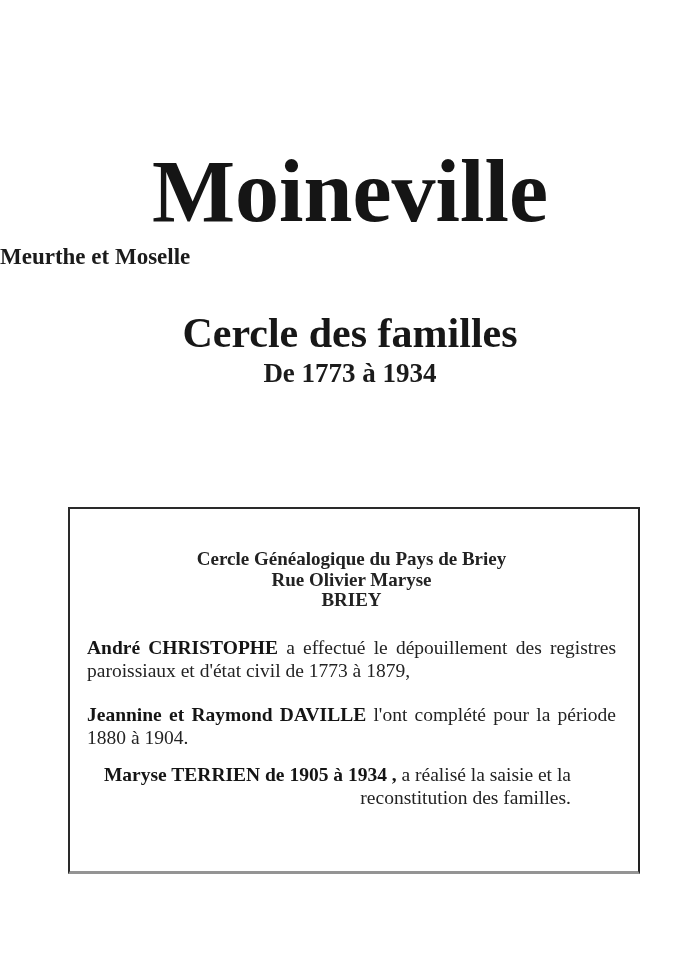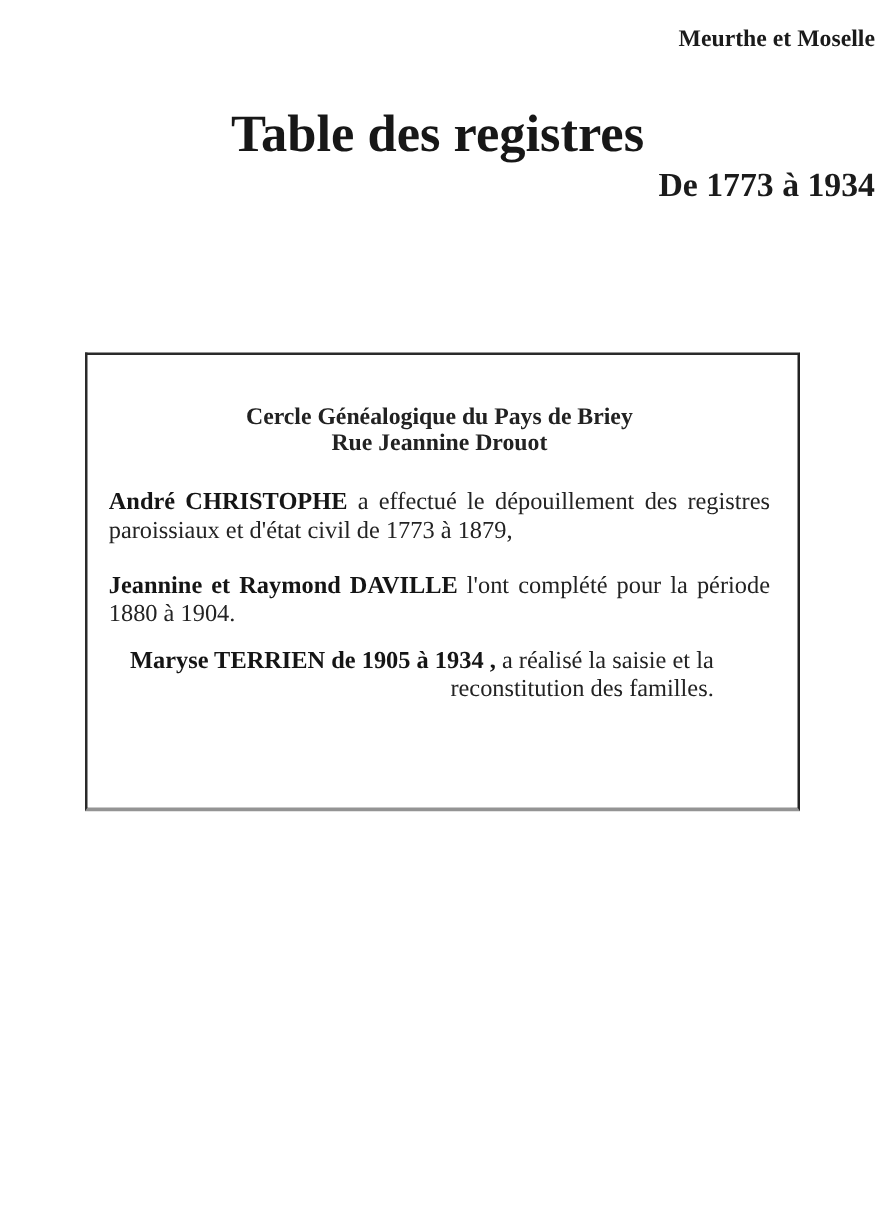"Moineville" h1.main-title { html: none -> <h1>Moineville</h1> }
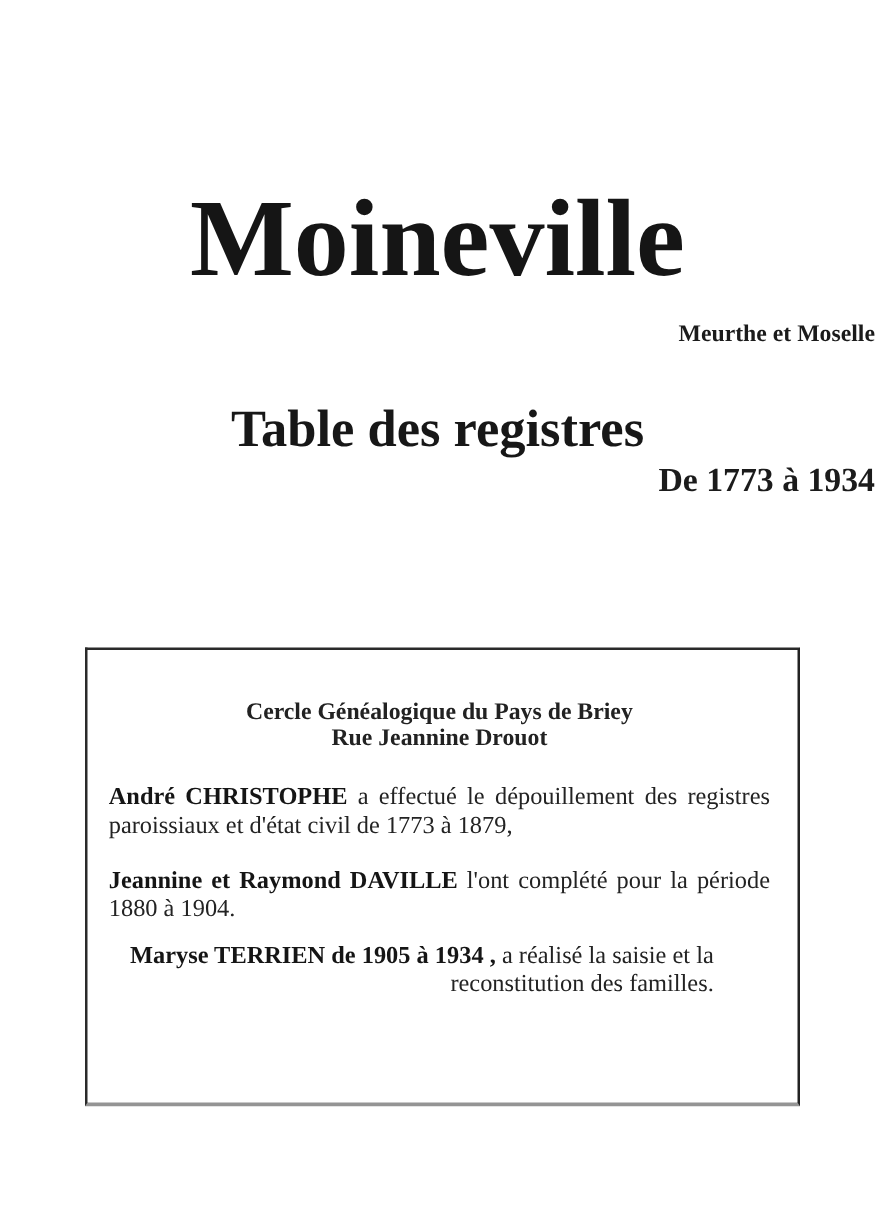"Meurthe et Moselle" .main-subtitle { font-size: 19px -> 23px; margin-top: 21px -> 10px; text-align: right -> left }
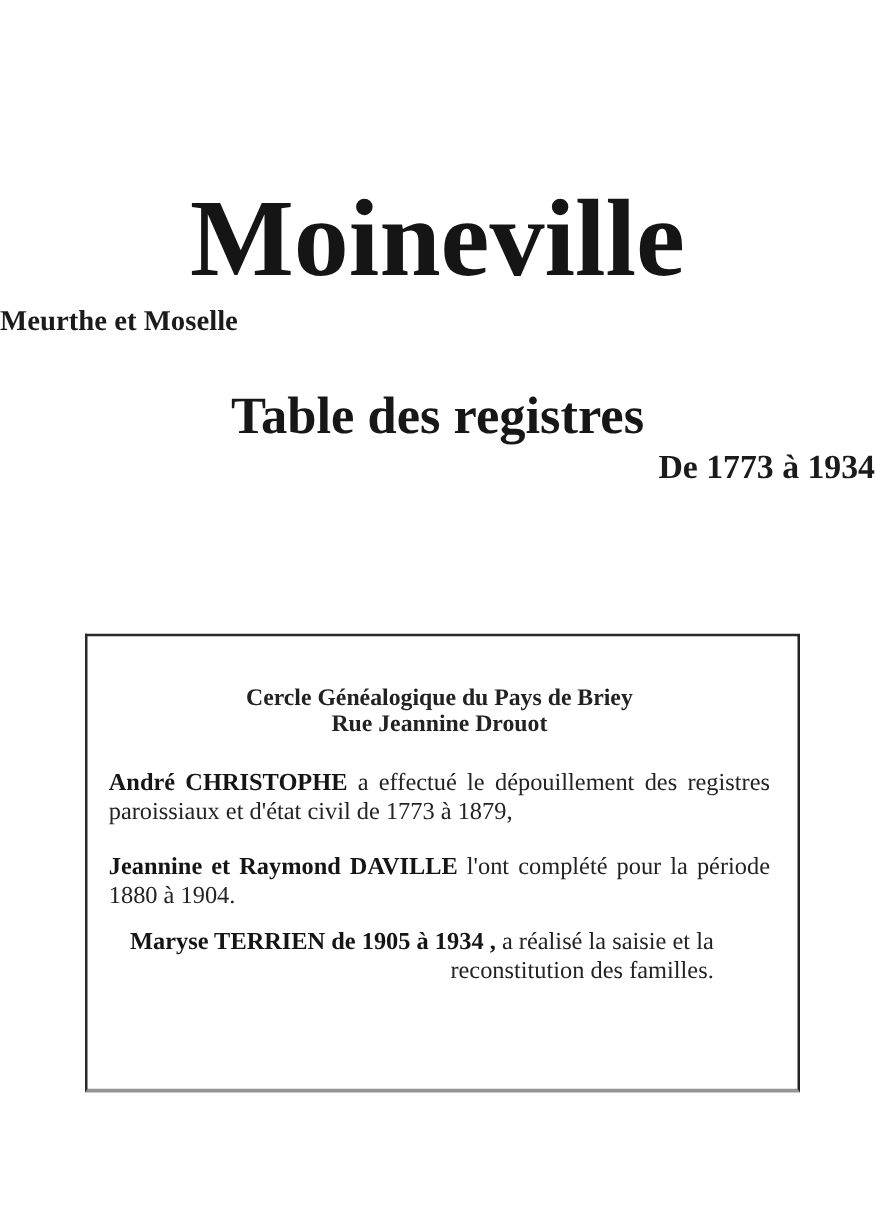"Table des registres" h2.section-title { text: Table des registres -> Cercle des familles }
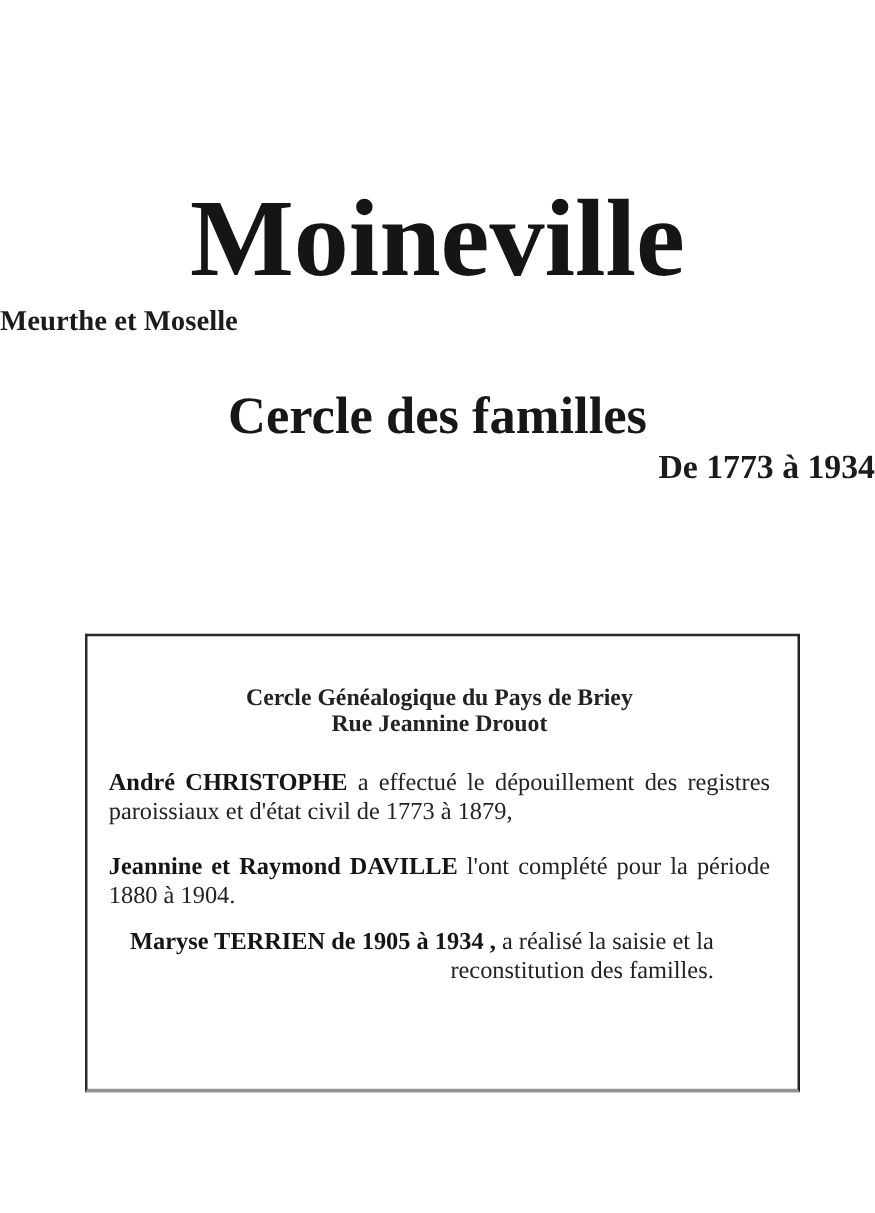"De 1773 à 1934" .section-subtitle { text-align: right -> center }
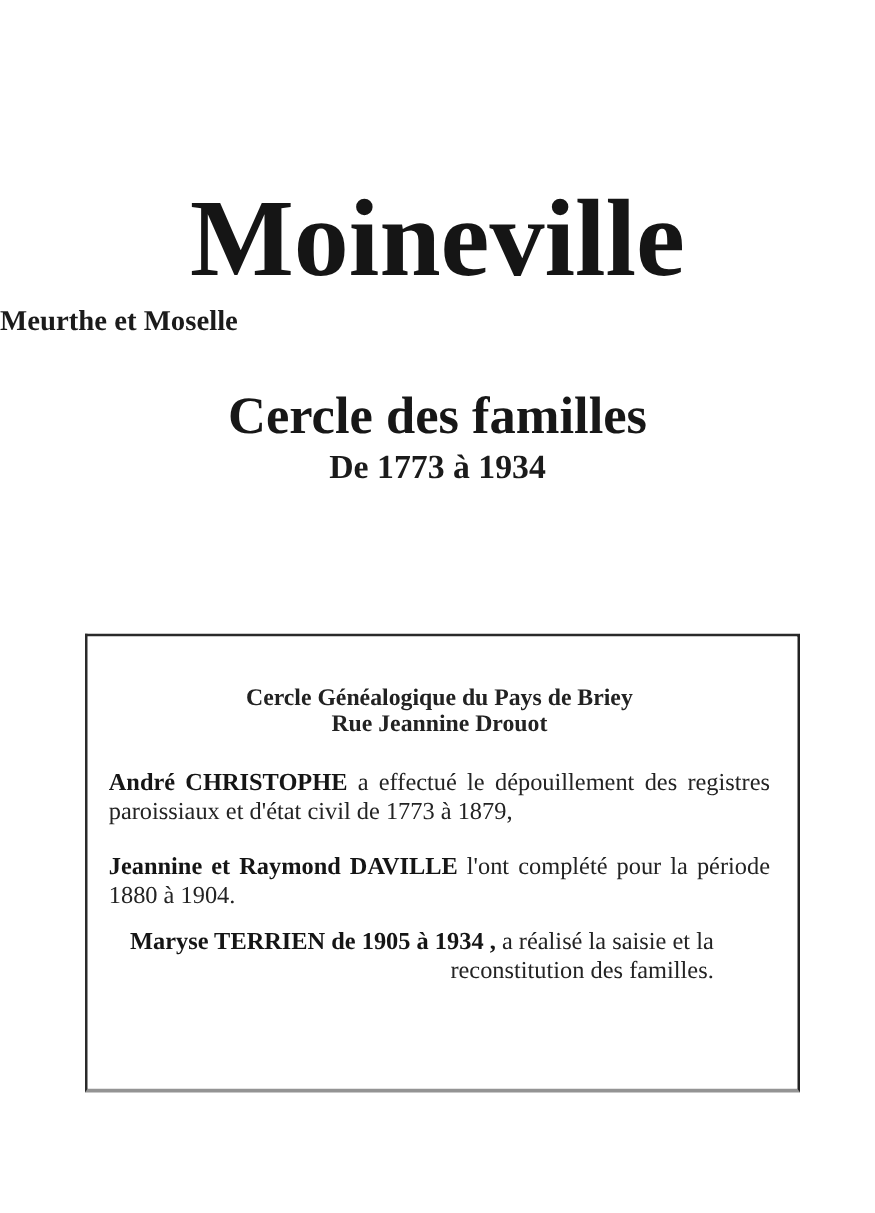"Rue Jeannine Drouot" span.address-line { text: Jeannine Drouot -> Olivier Maryse }
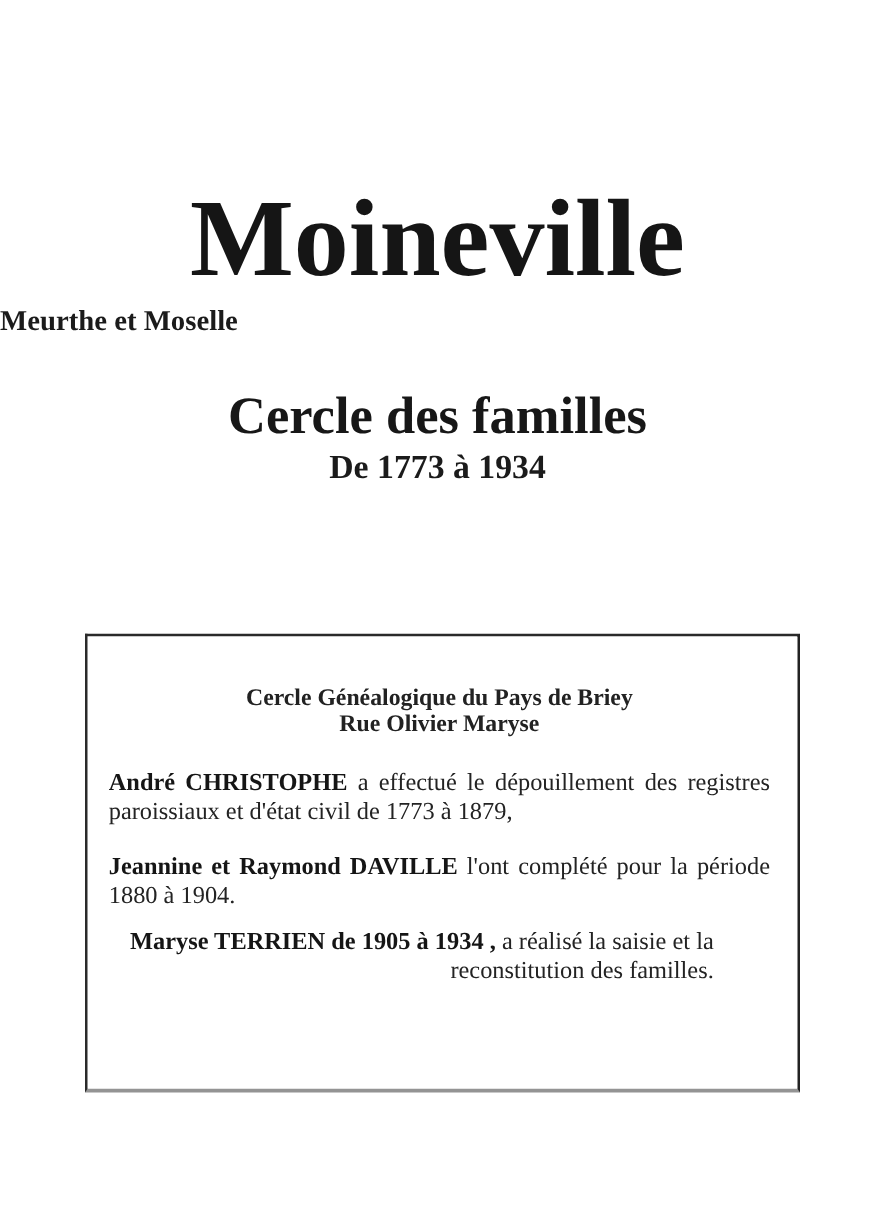"BRIEY" span.address-line { html: none -> <span>BRIEY</span> }
